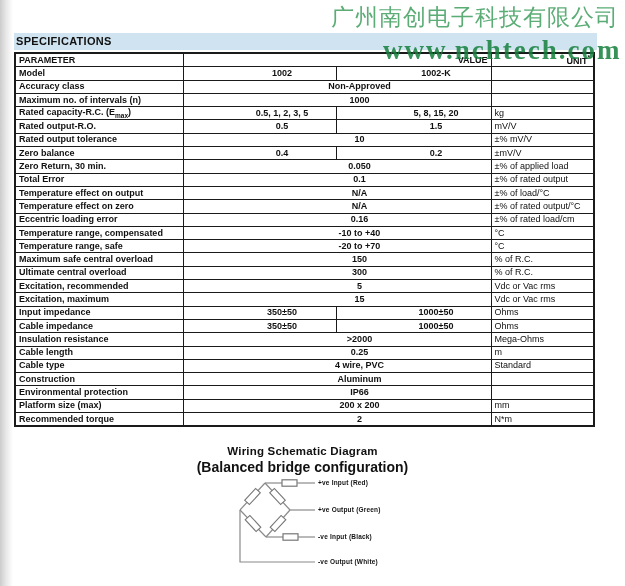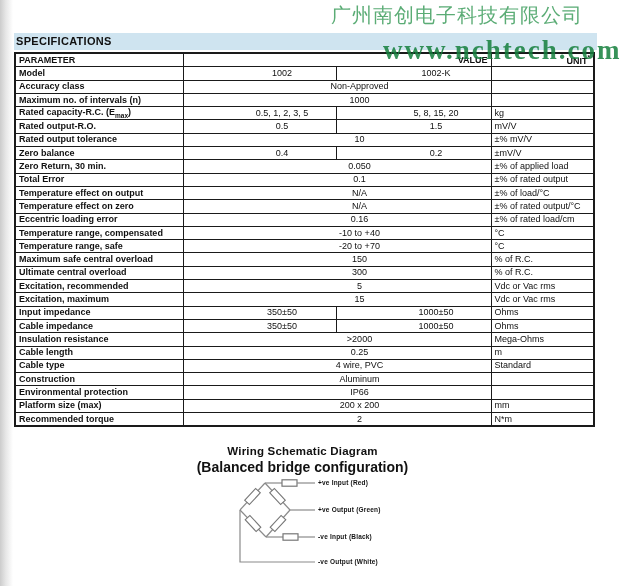"广州南创电子科技有限公司" .wm1 { font-size: 20px -> 23px }
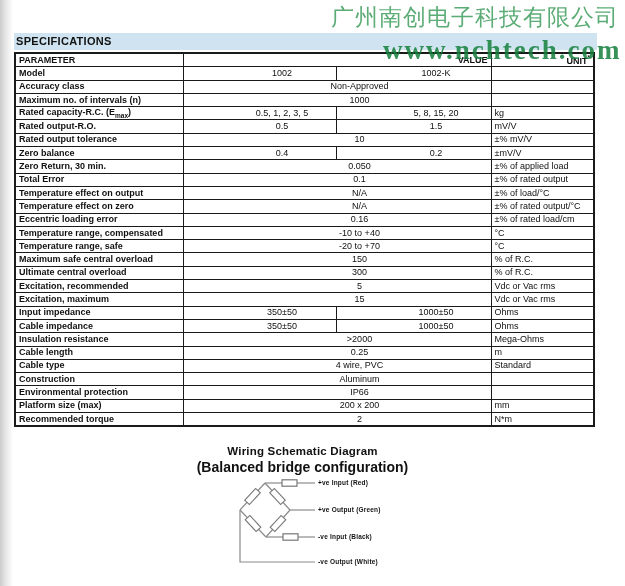"1002" table.spec td.val { font-weight: normal -> bold }
